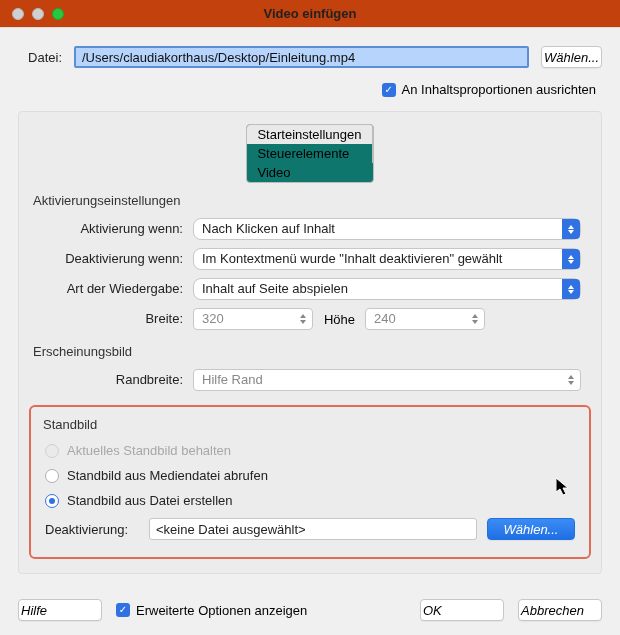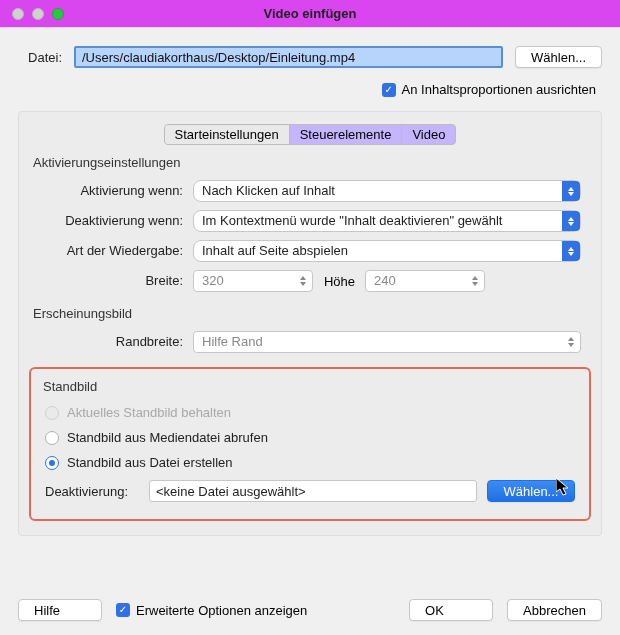"Video einfügen" .titlebar { background: #d946ef -> #c2410c }
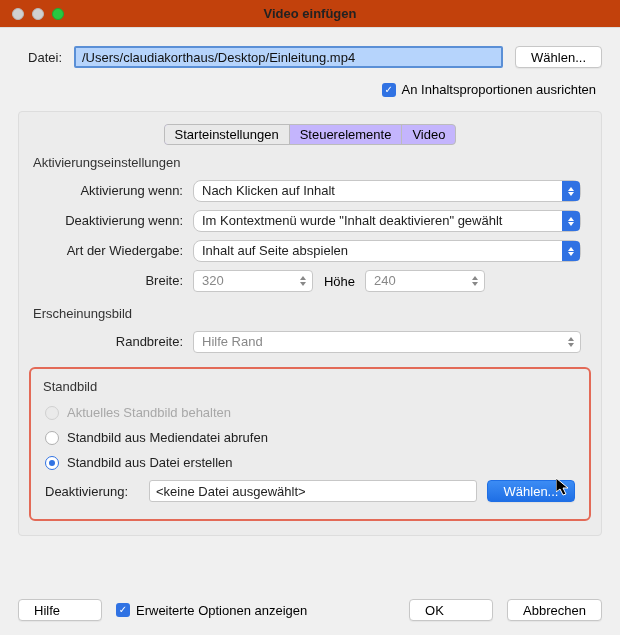"Wählen..." .btn { font-style: none -> italic; padding: 0 15px -> 0 2px }
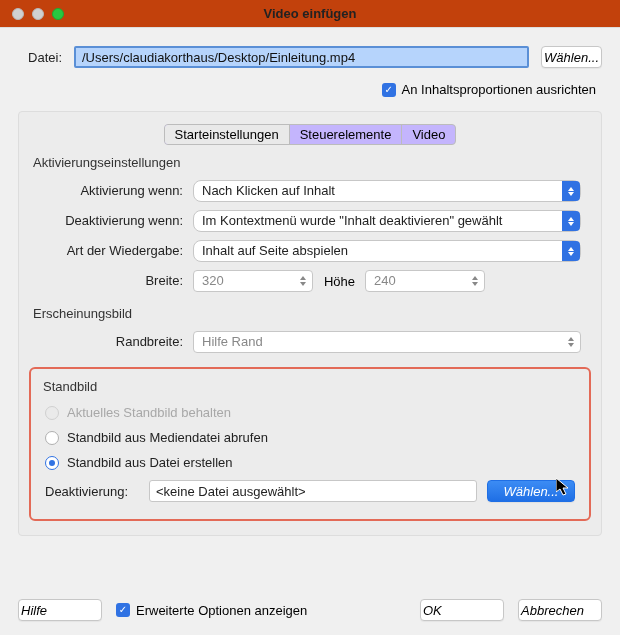"Starteinstellungen" .seg { background: #c4b5fd -> #0f766e; flex-direction: none -> column }
